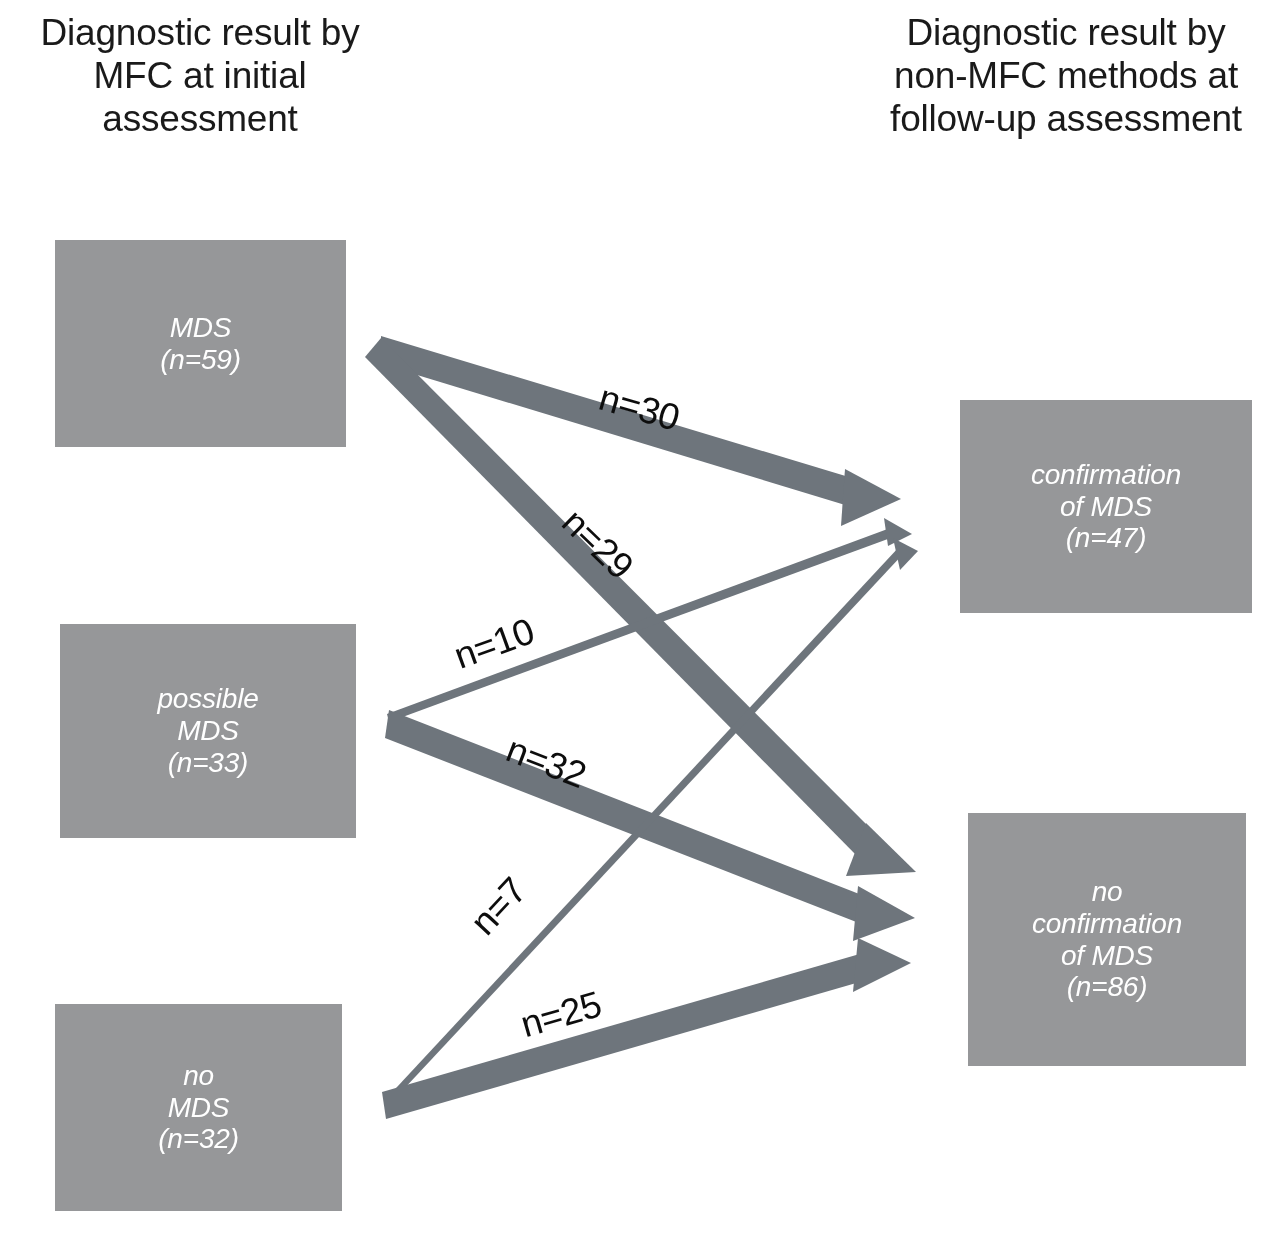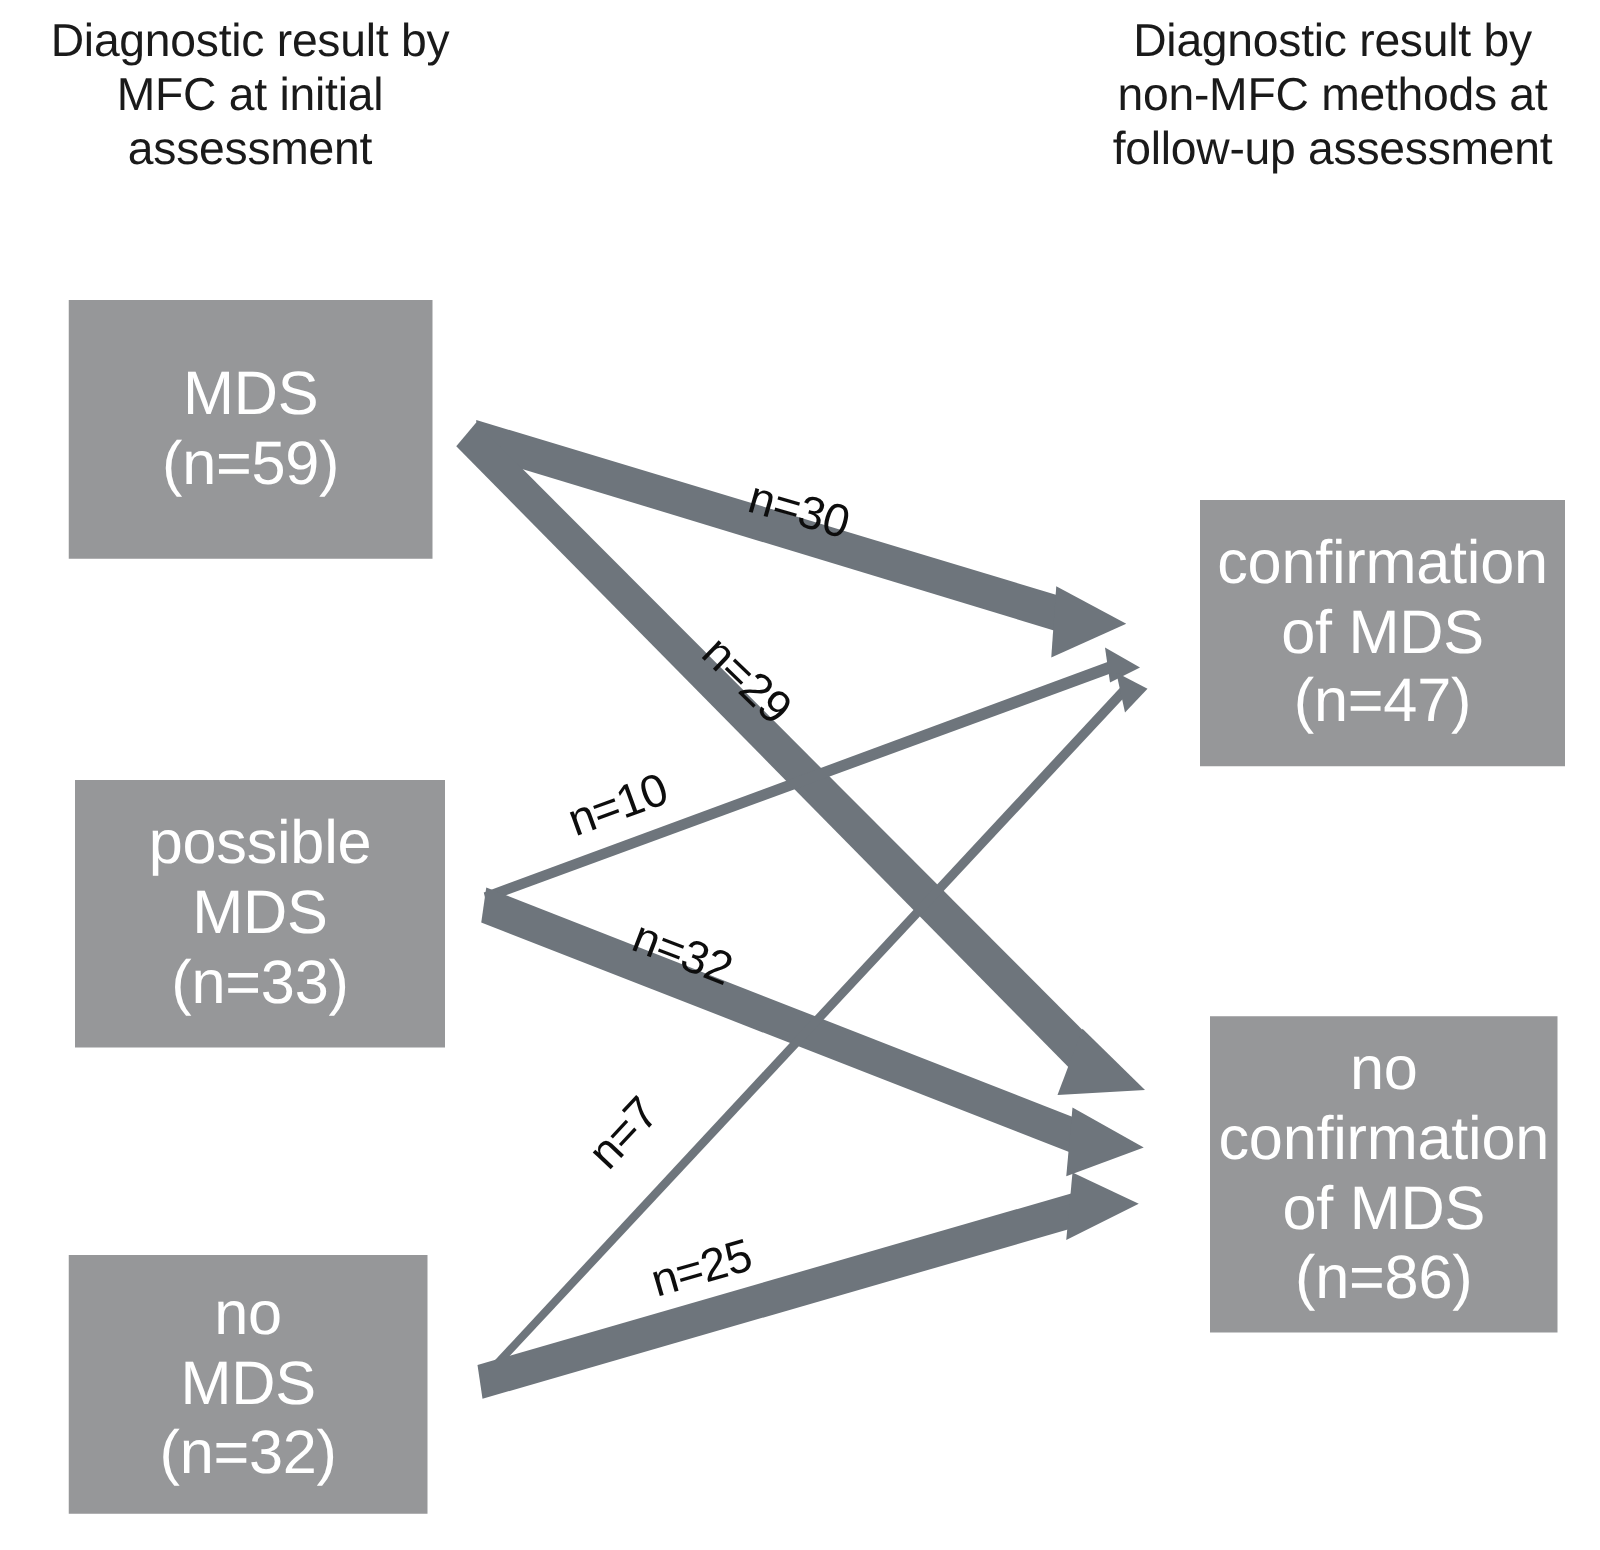"MDS" .node { font-size: 49px -> 28px; font-style: none -> italic }
